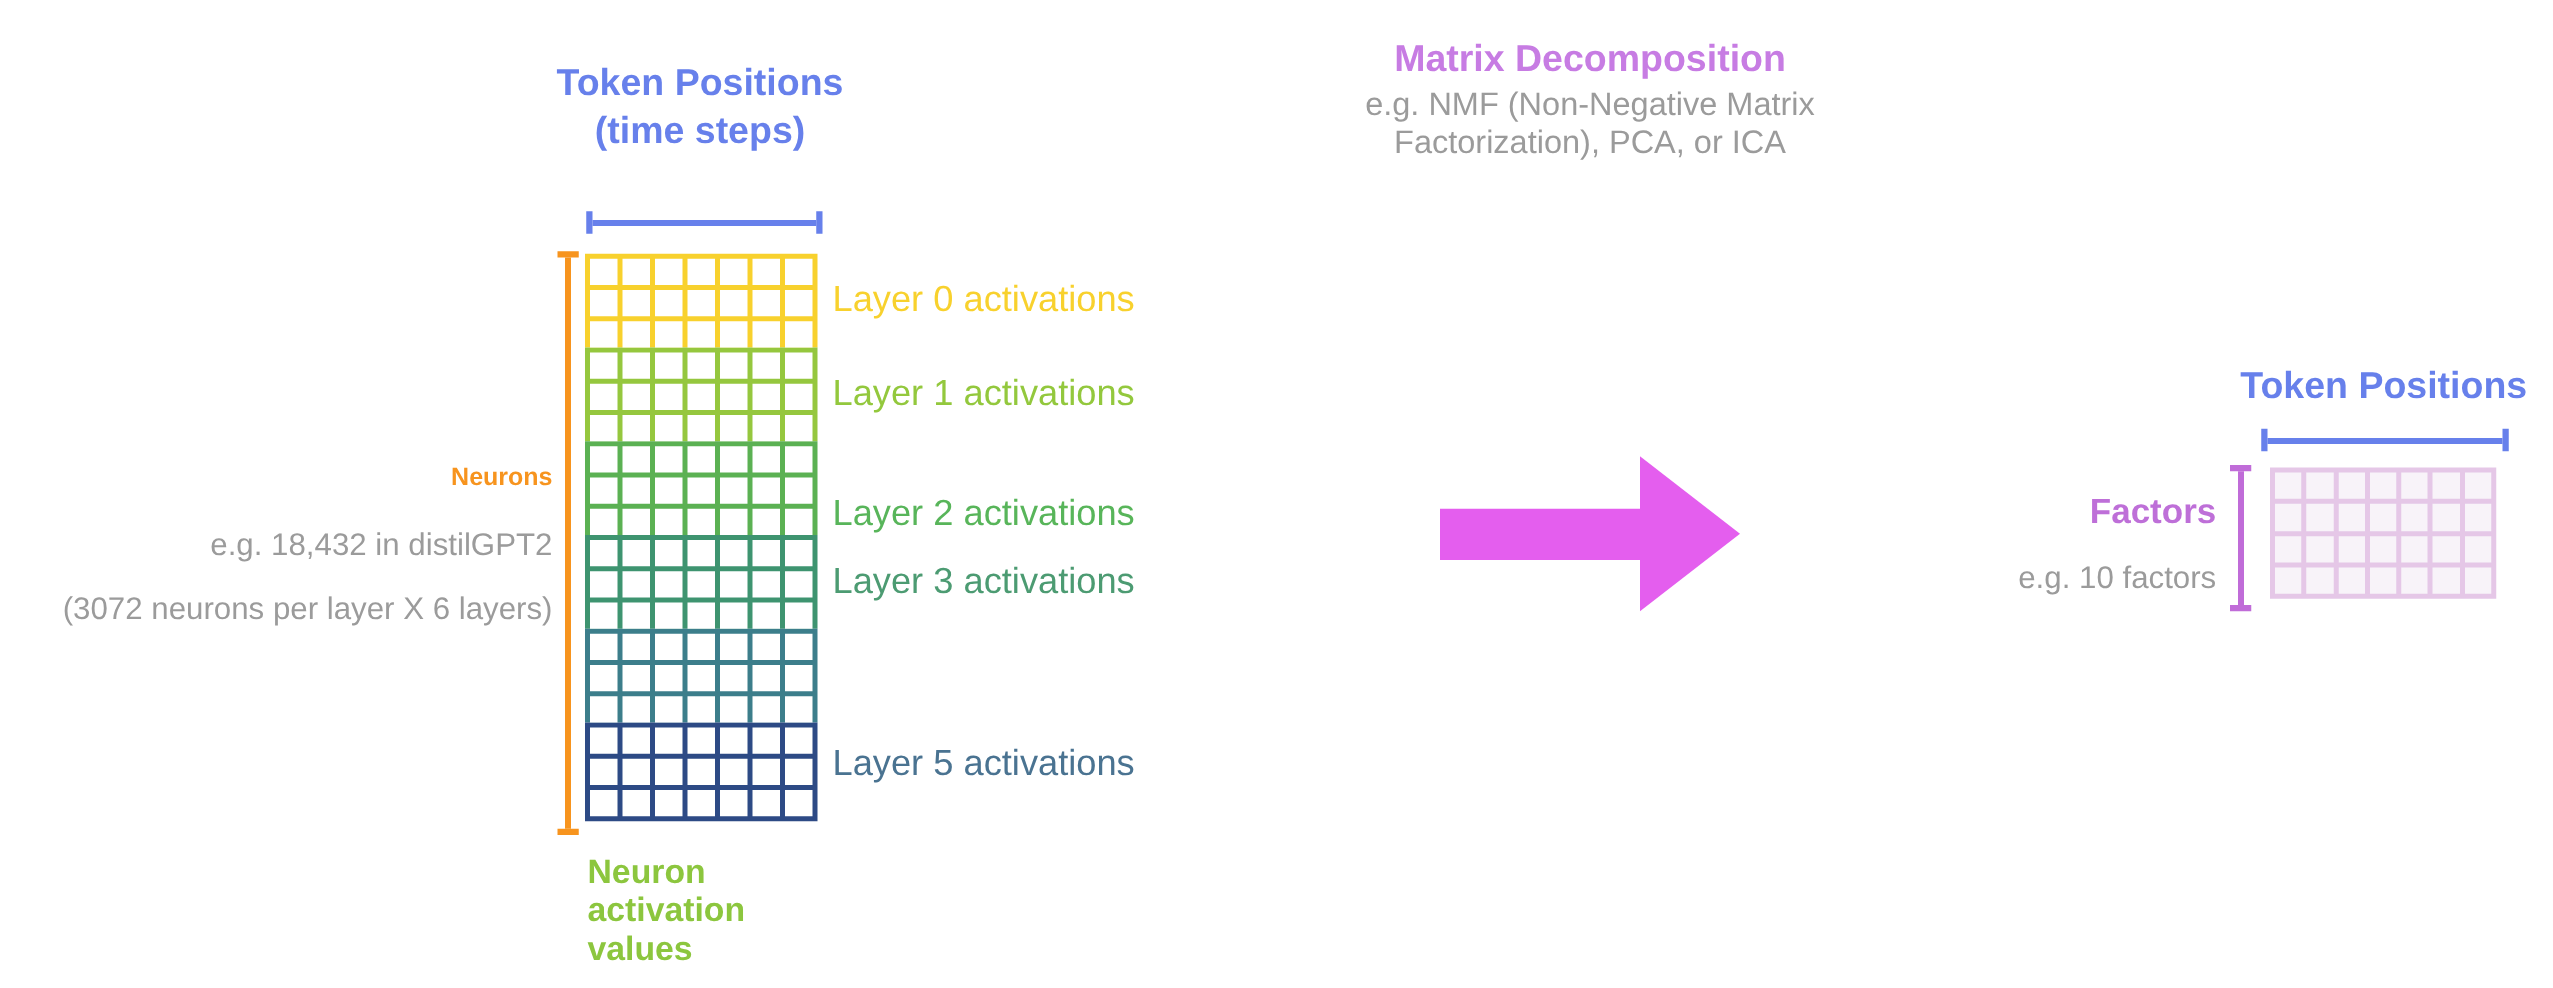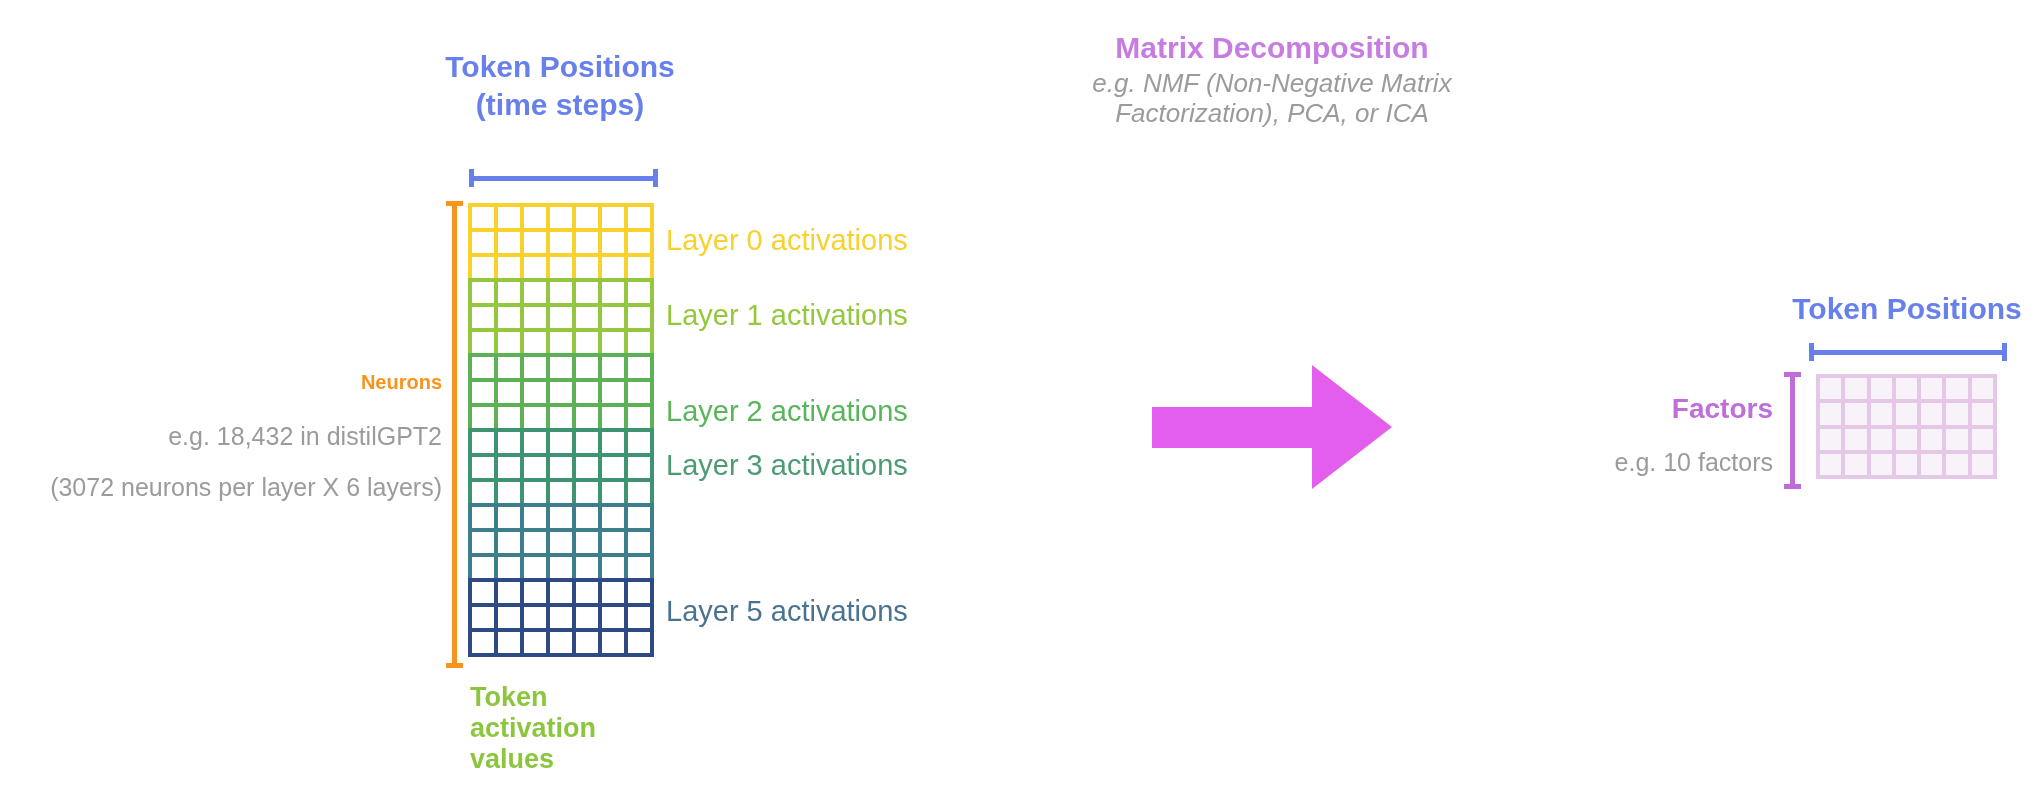"e.g. NMF (Non-Negative Matrix" .md-sub { font-style: italic -> none }
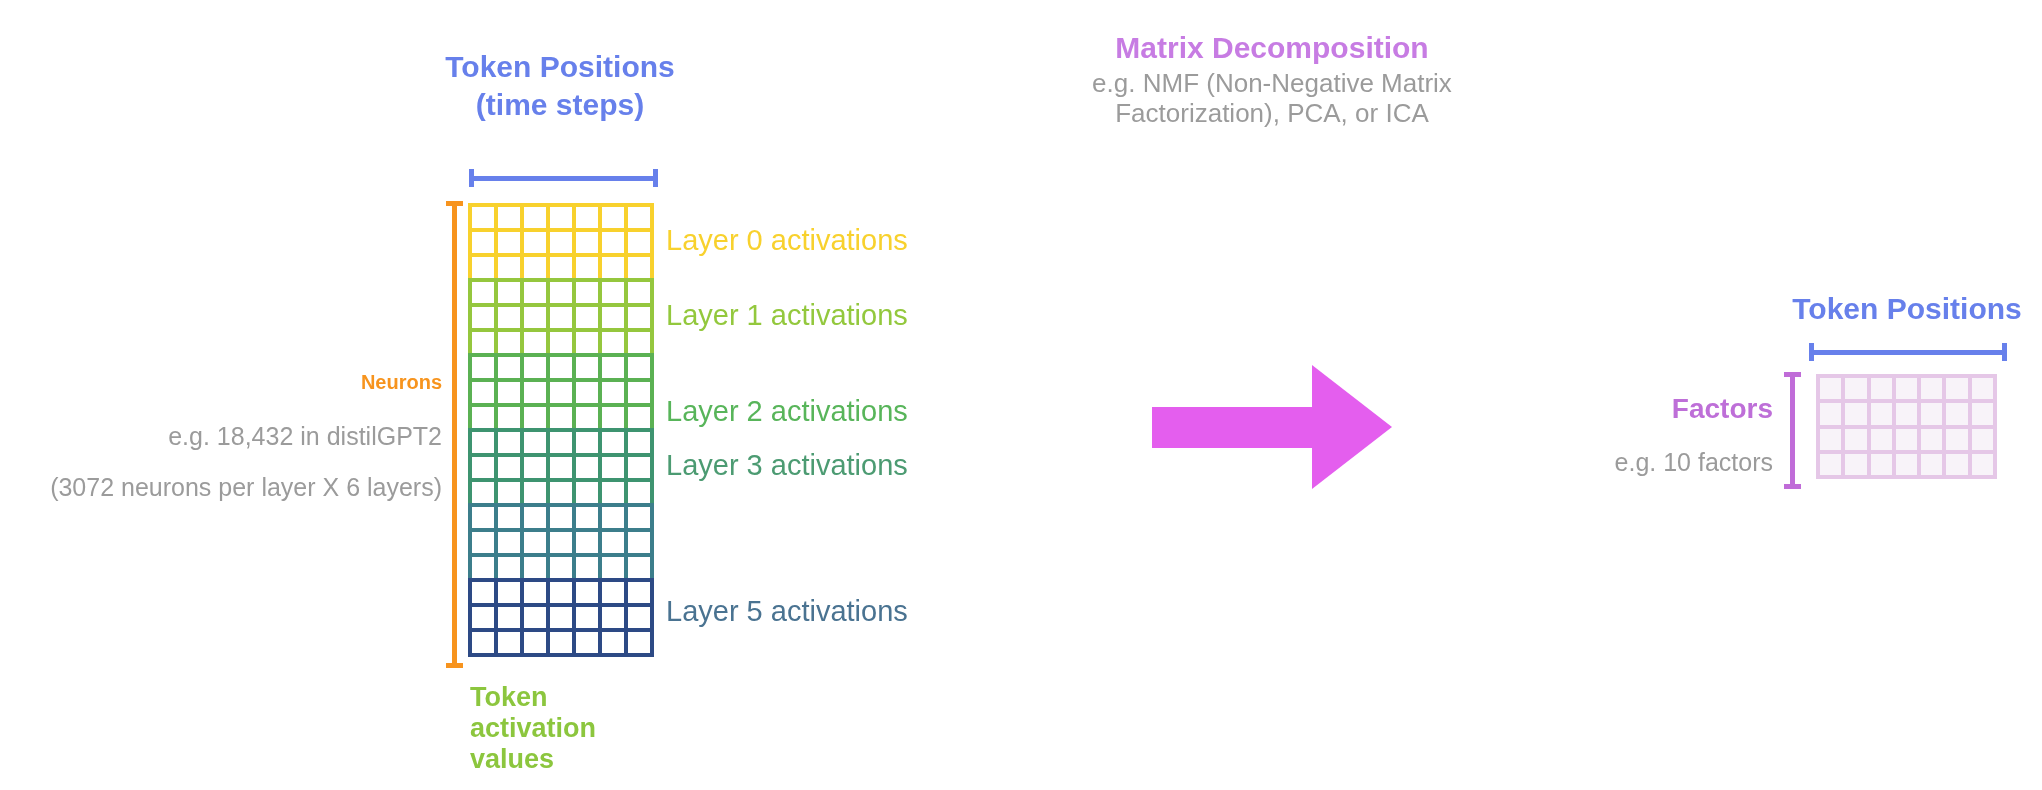"Token" div { text: Token -> Neuron }
